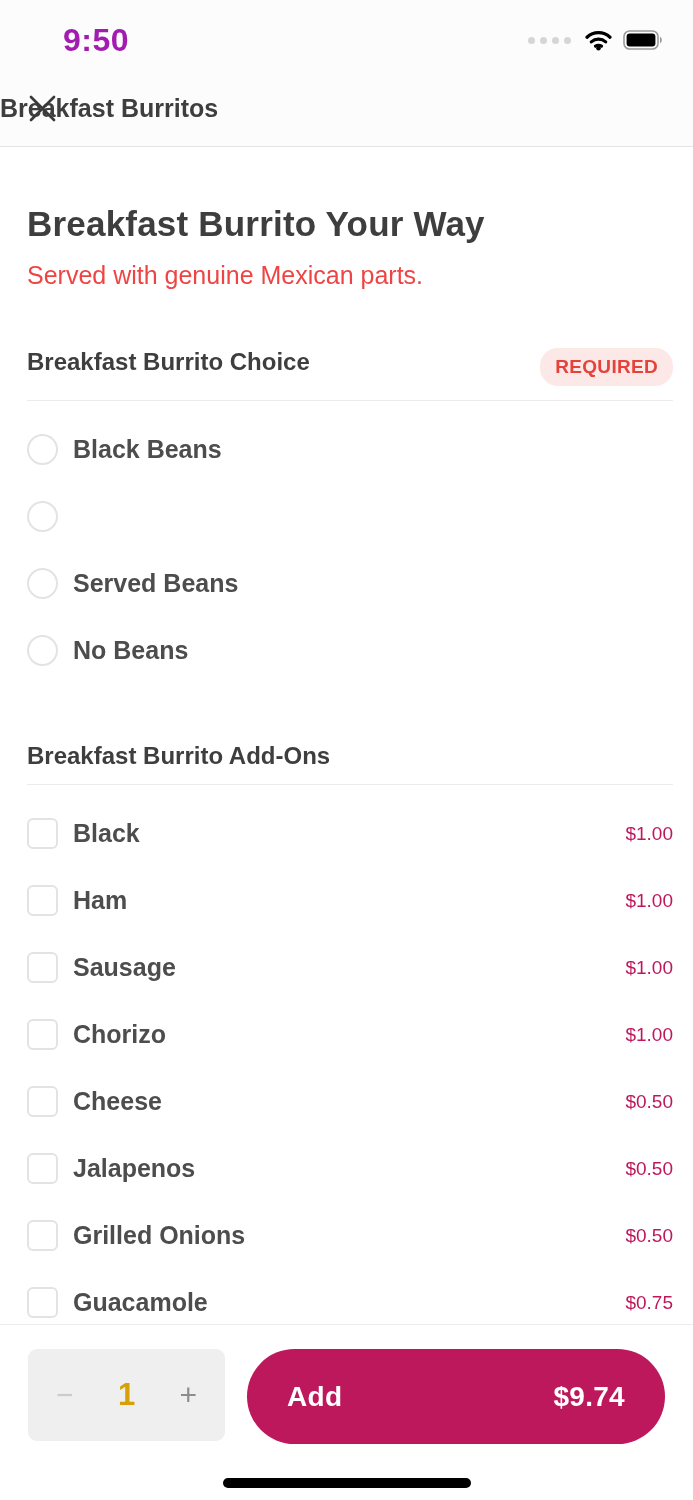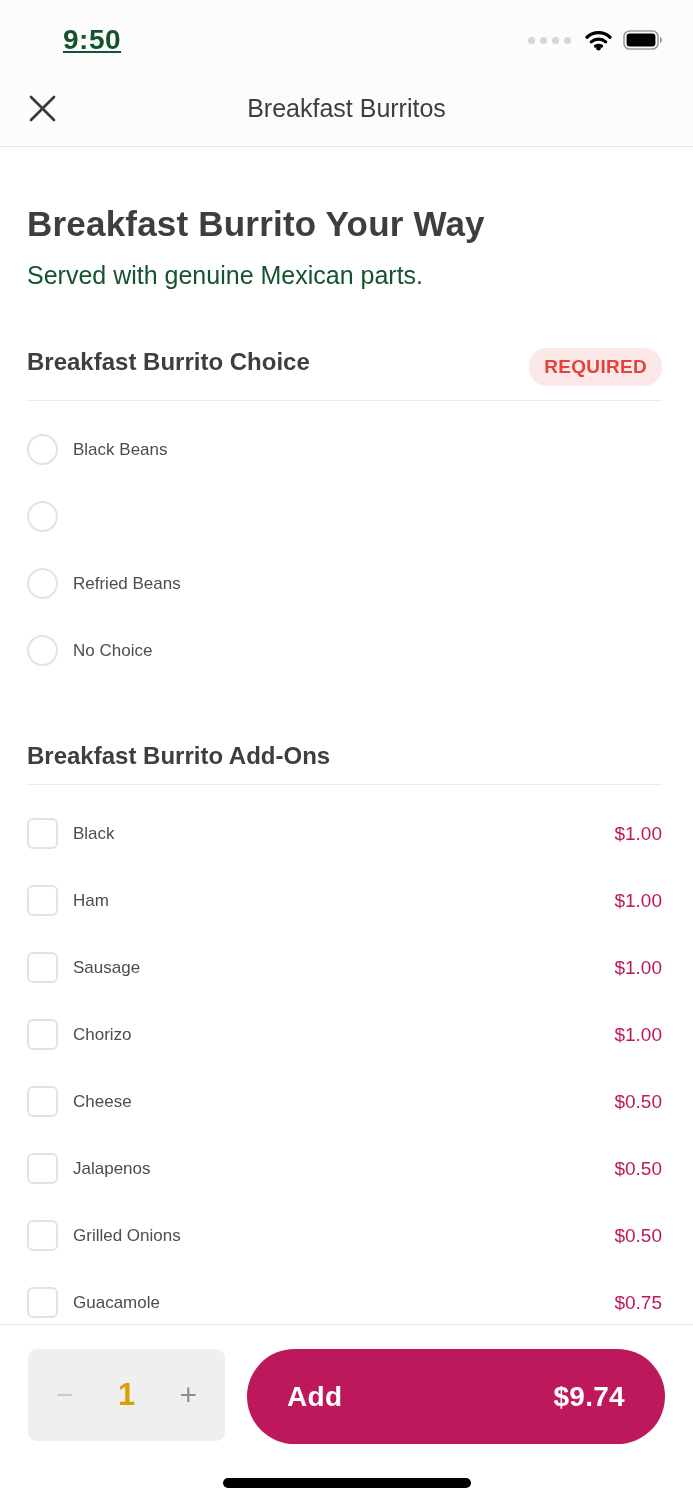"9:50" .time { color: #14532d -> #a21caf; font-size: 28px -> 32px; text-decoration: underline -> none }
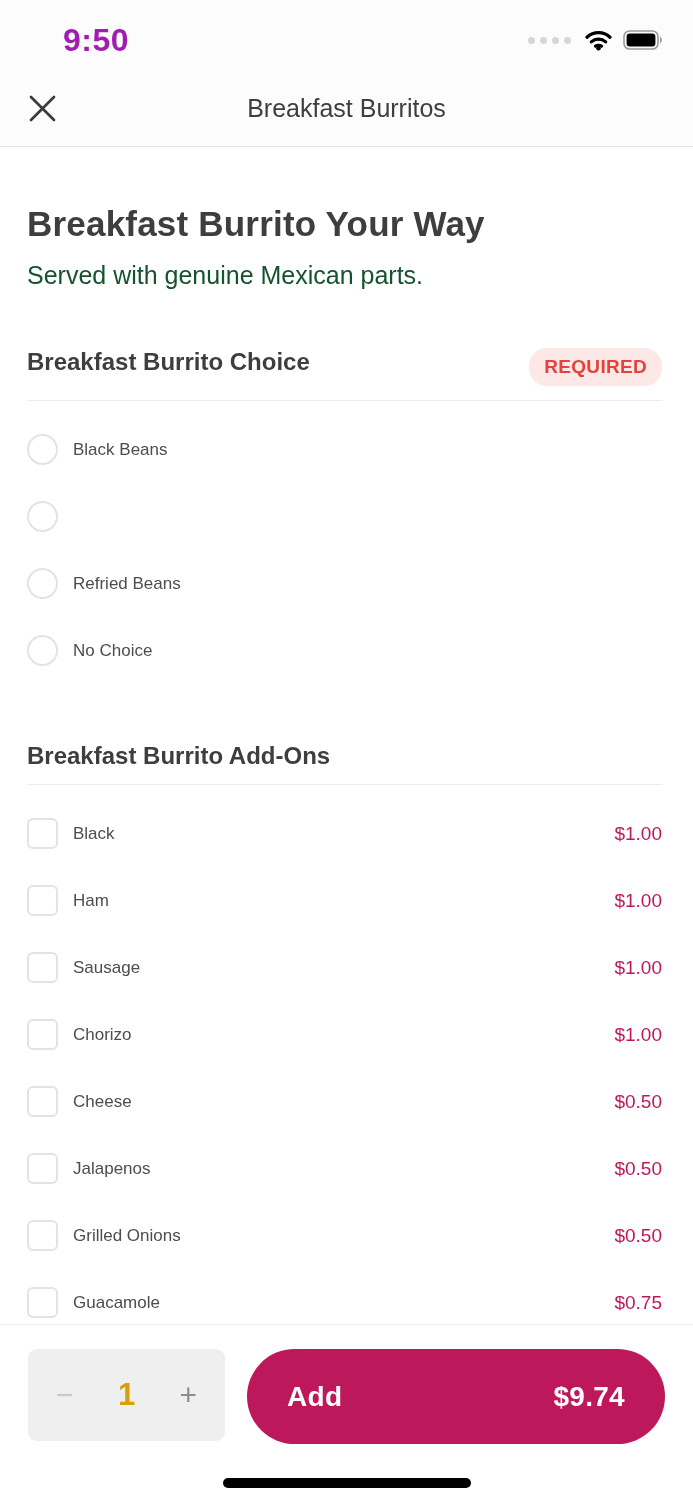"Breakfast Burritos" .nav-title { font-weight: 400 -> 700; text-align: center -> none }
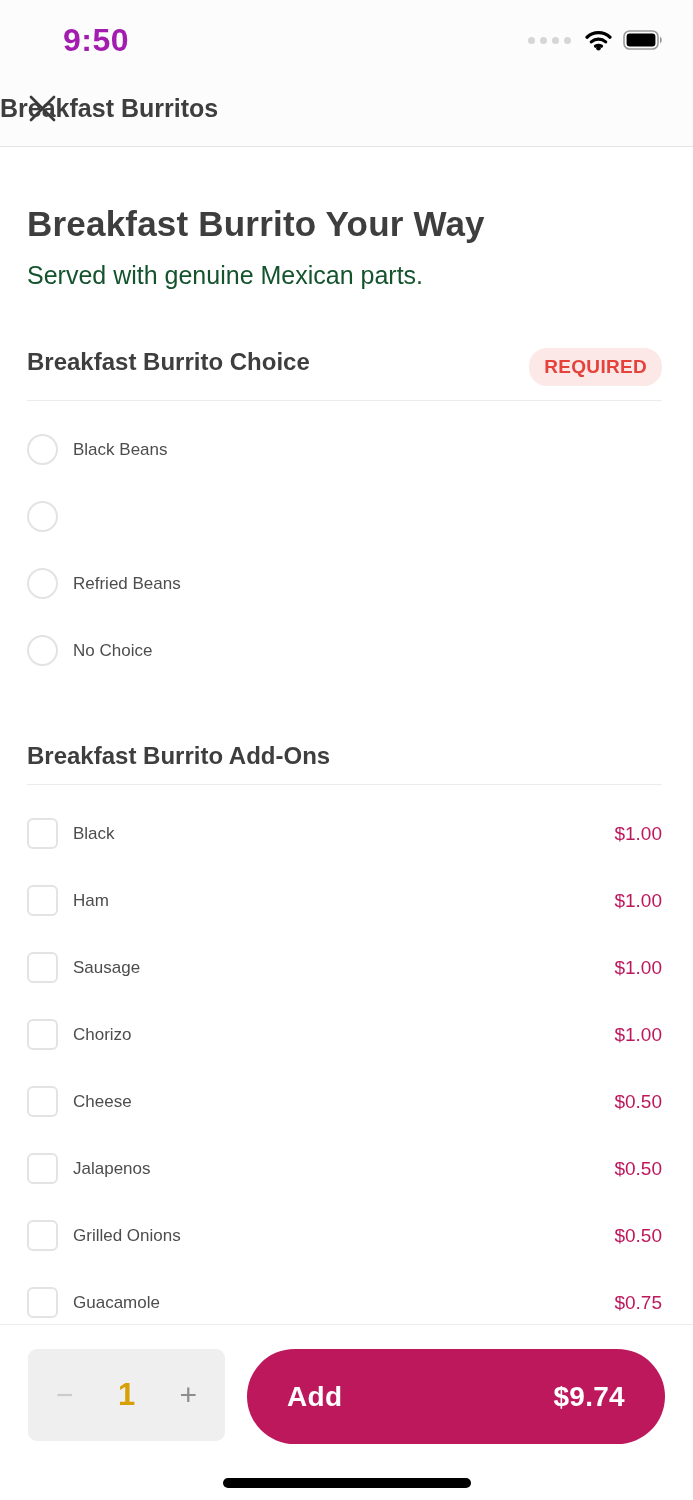"Breakfast Burrito Your Way" .content { padding: 0 31px 0 27px -> 0 20px 0 27px }
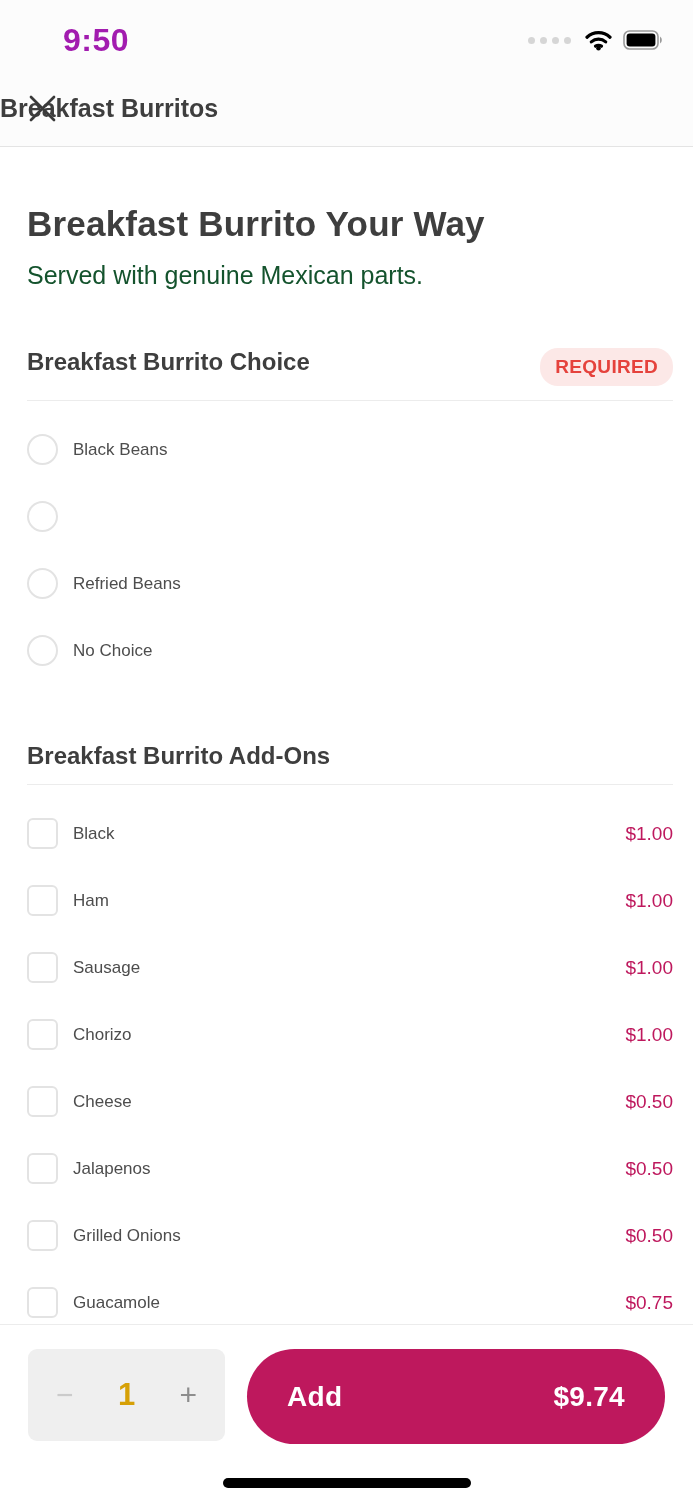"Served with genuine Mexican parts." .item-desc { color: #14532d -> #ef4444 }
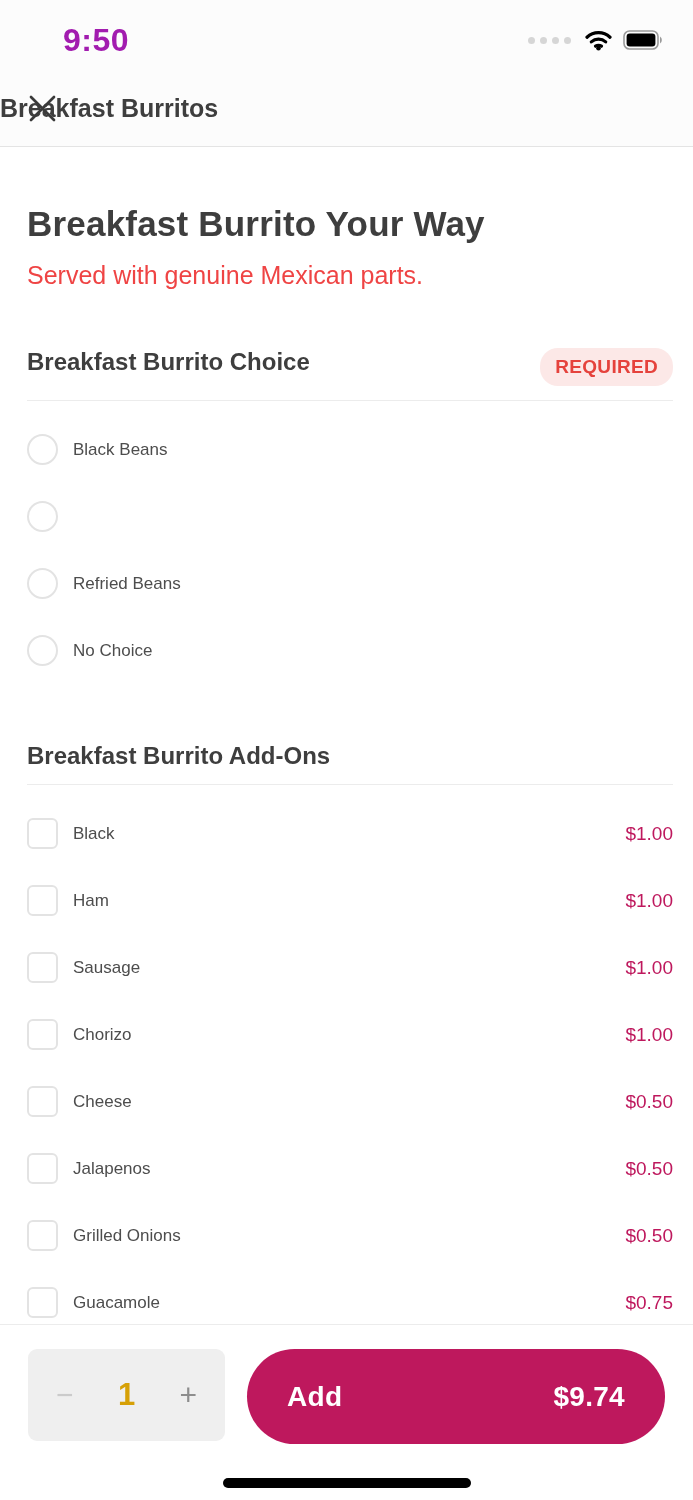"Black Beans" .option-label { font-size: 17px -> 25px; font-weight: none -> bold }
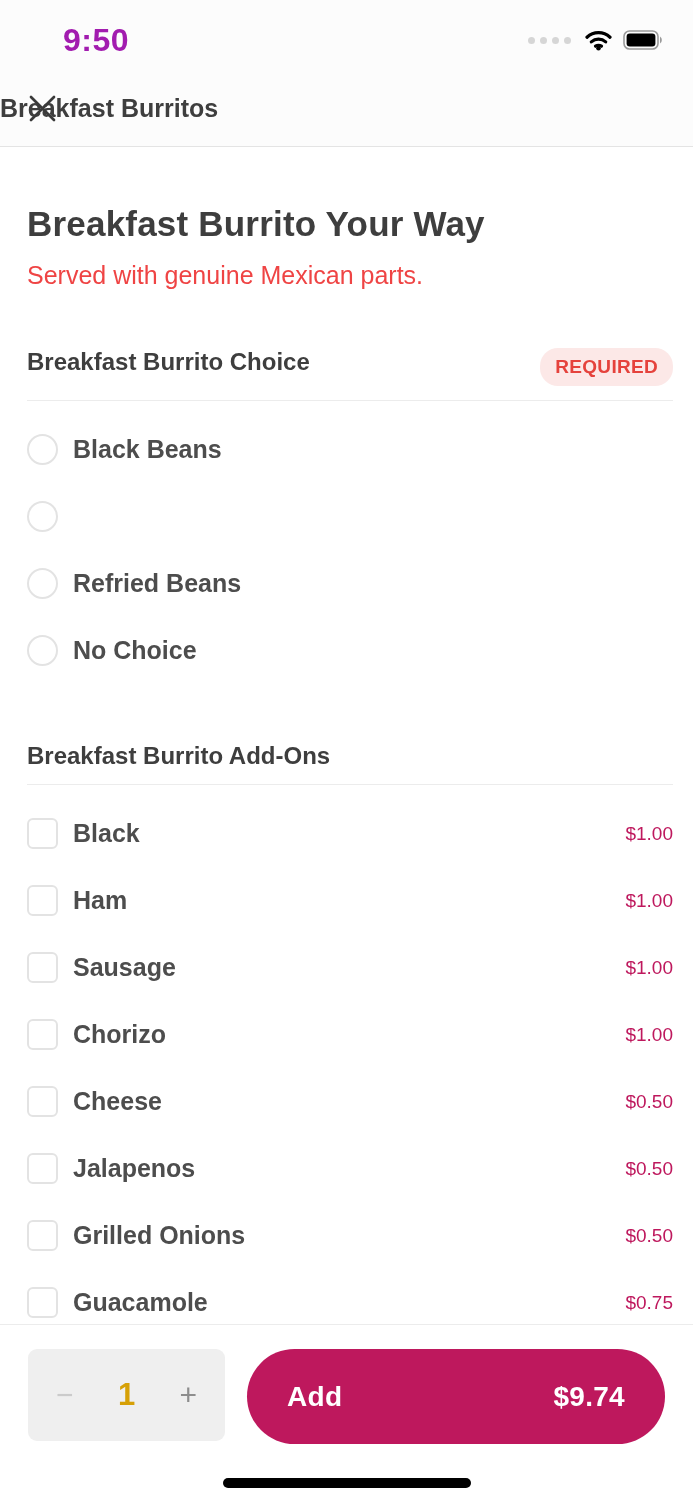"Refried Beans" span.option-label { text: Refried -> Served }
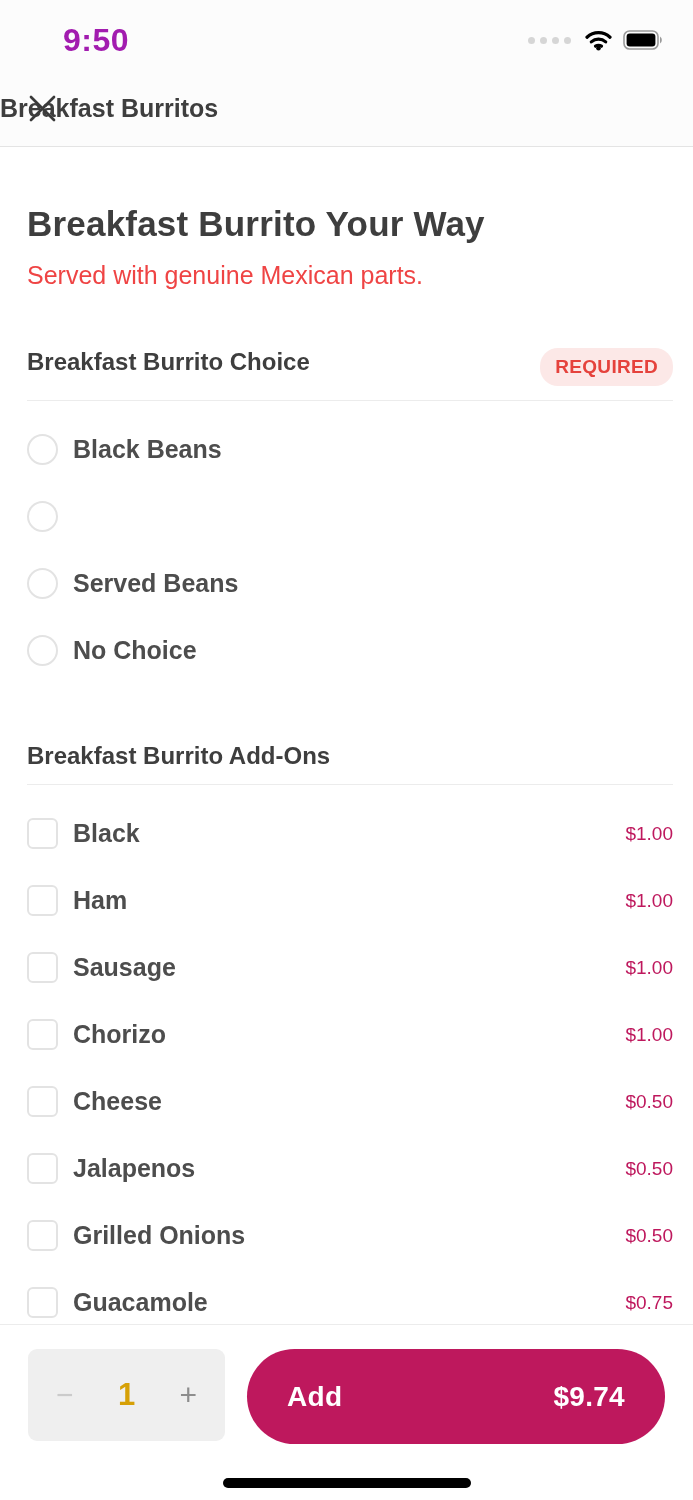"No Choice" span.option-label { text: Choice -> Beans }
